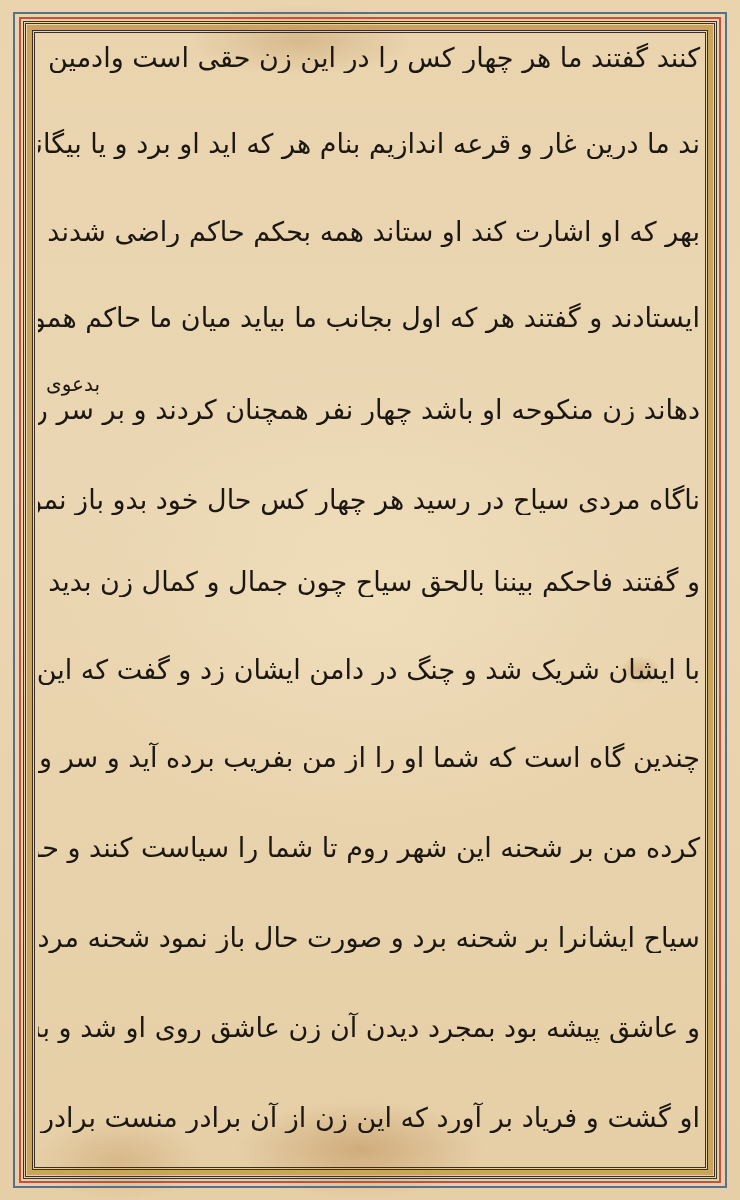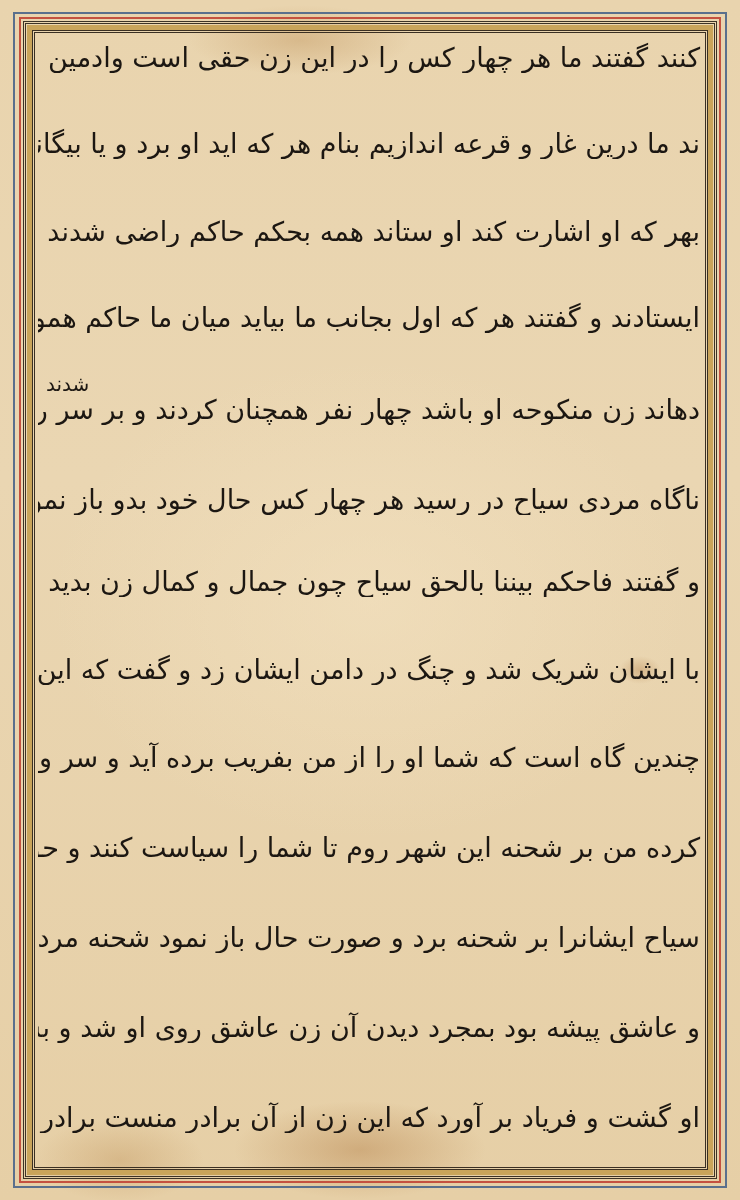"شدند" div.interlinear { text: شدند -> بدعوی }
